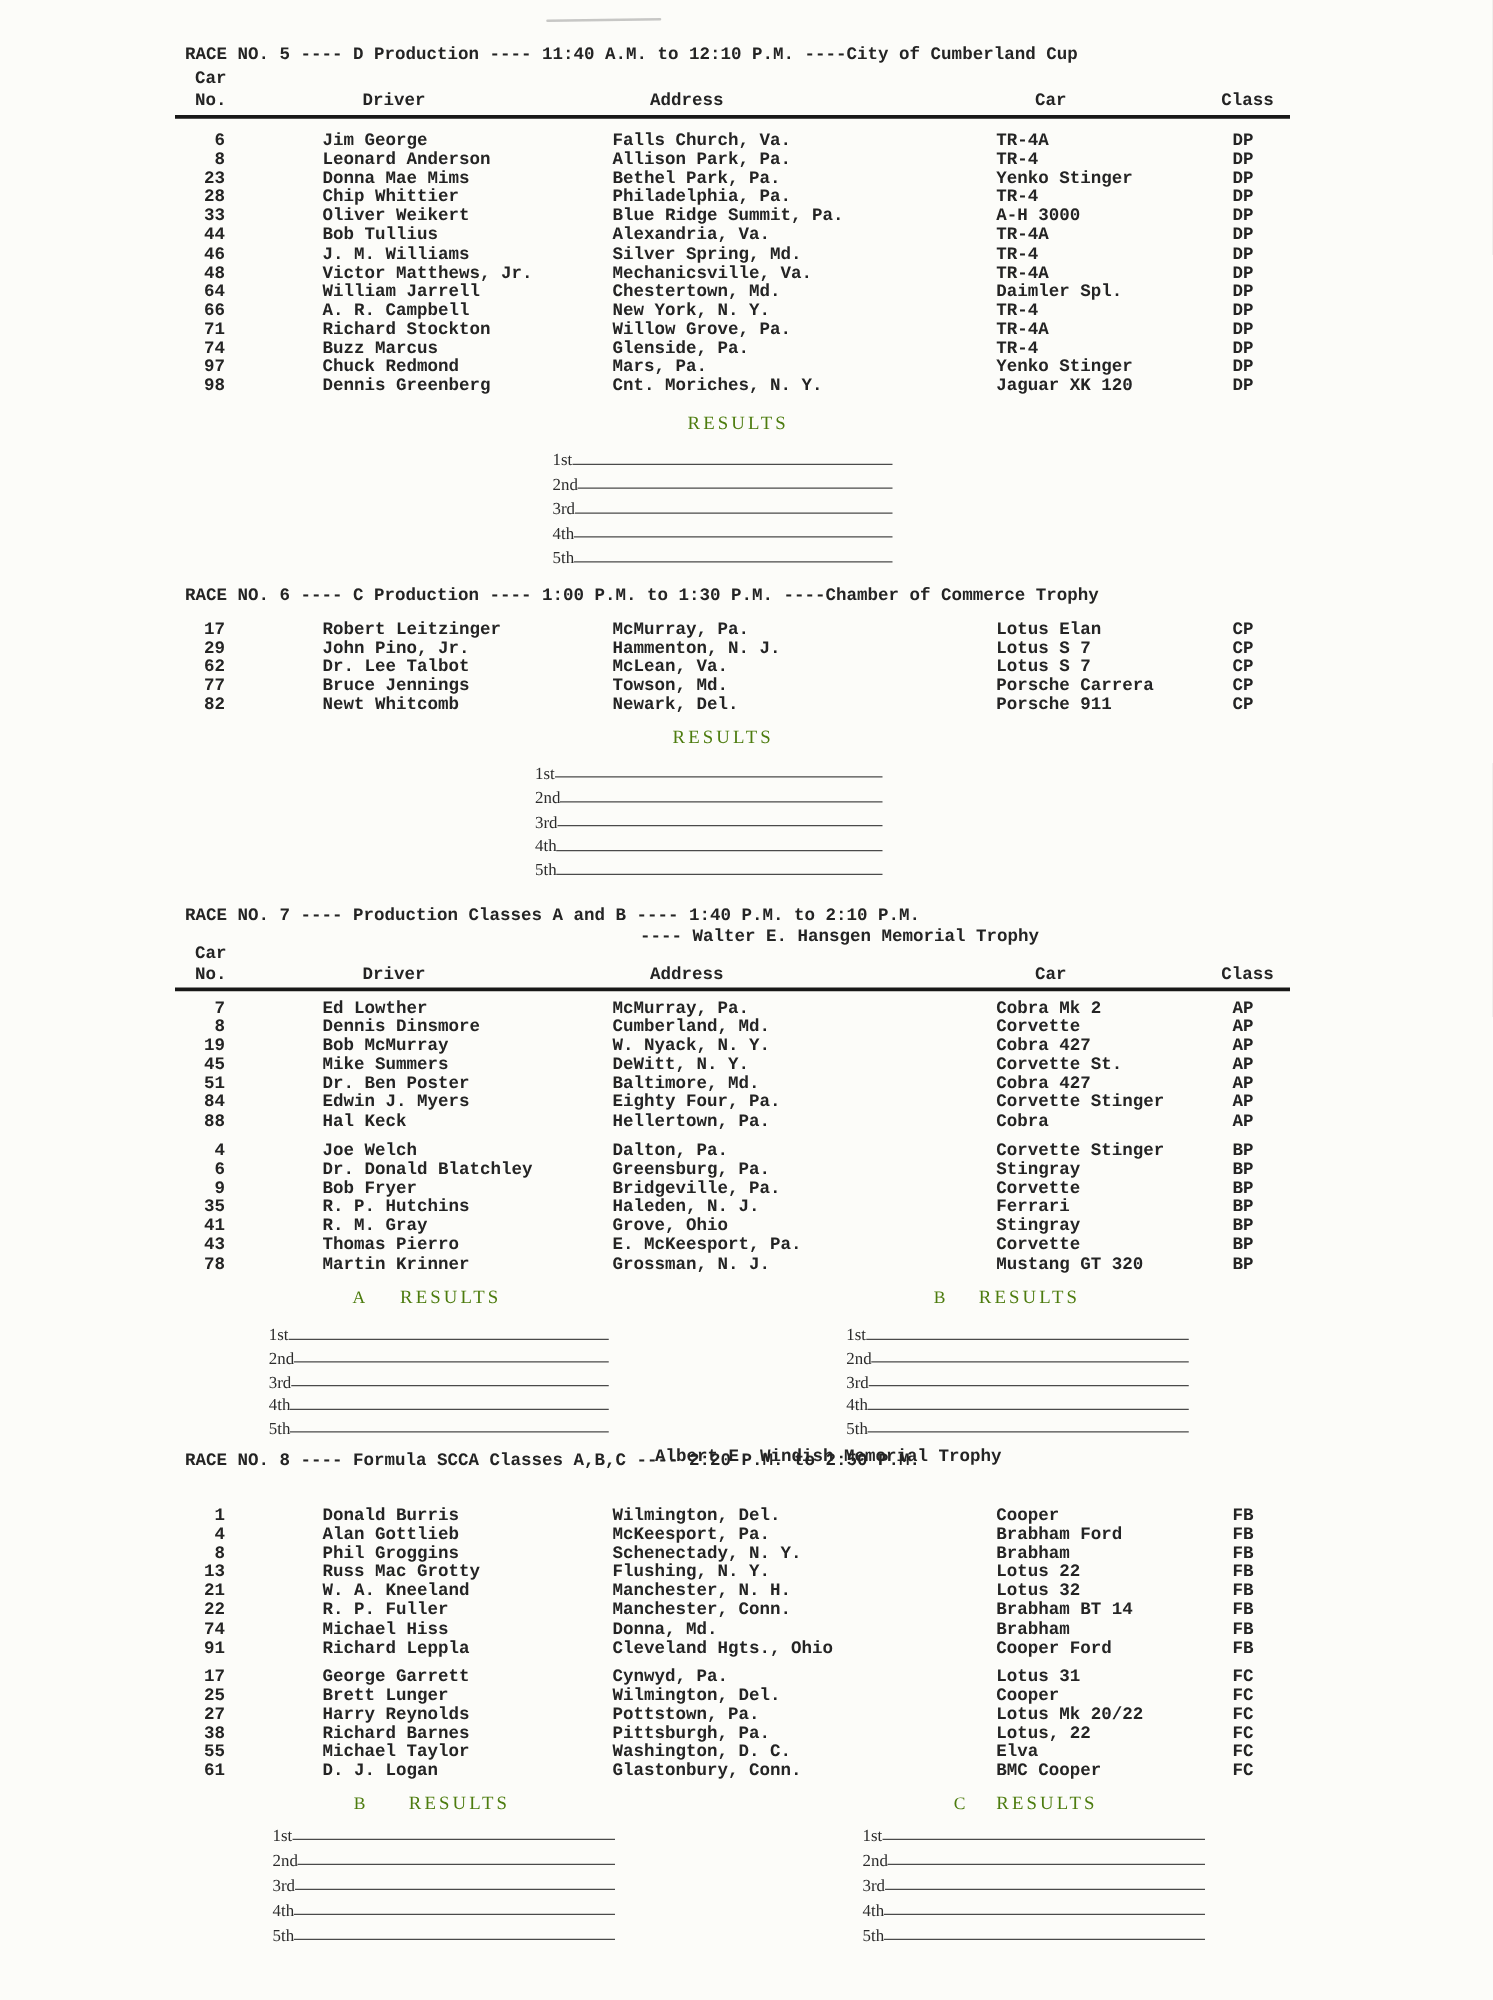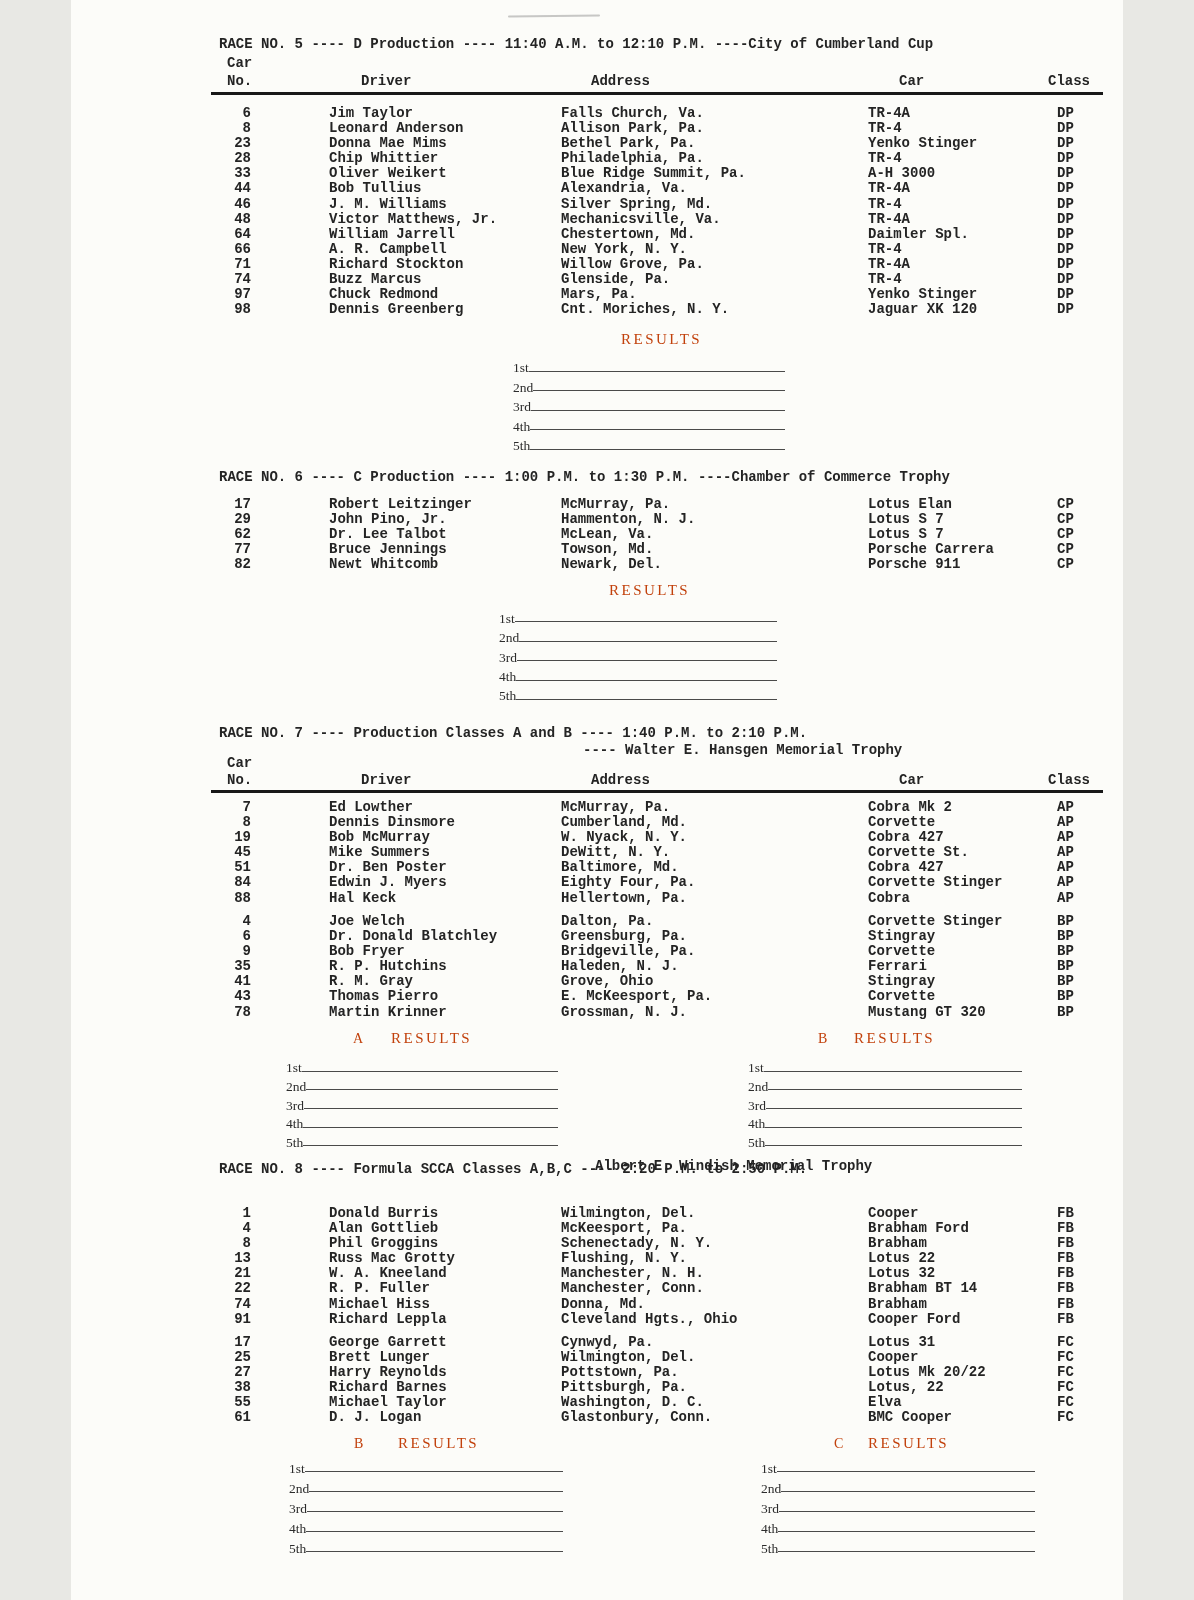"RACE NO. 5 ---- D" .page { width: 1052px -> 1194px }
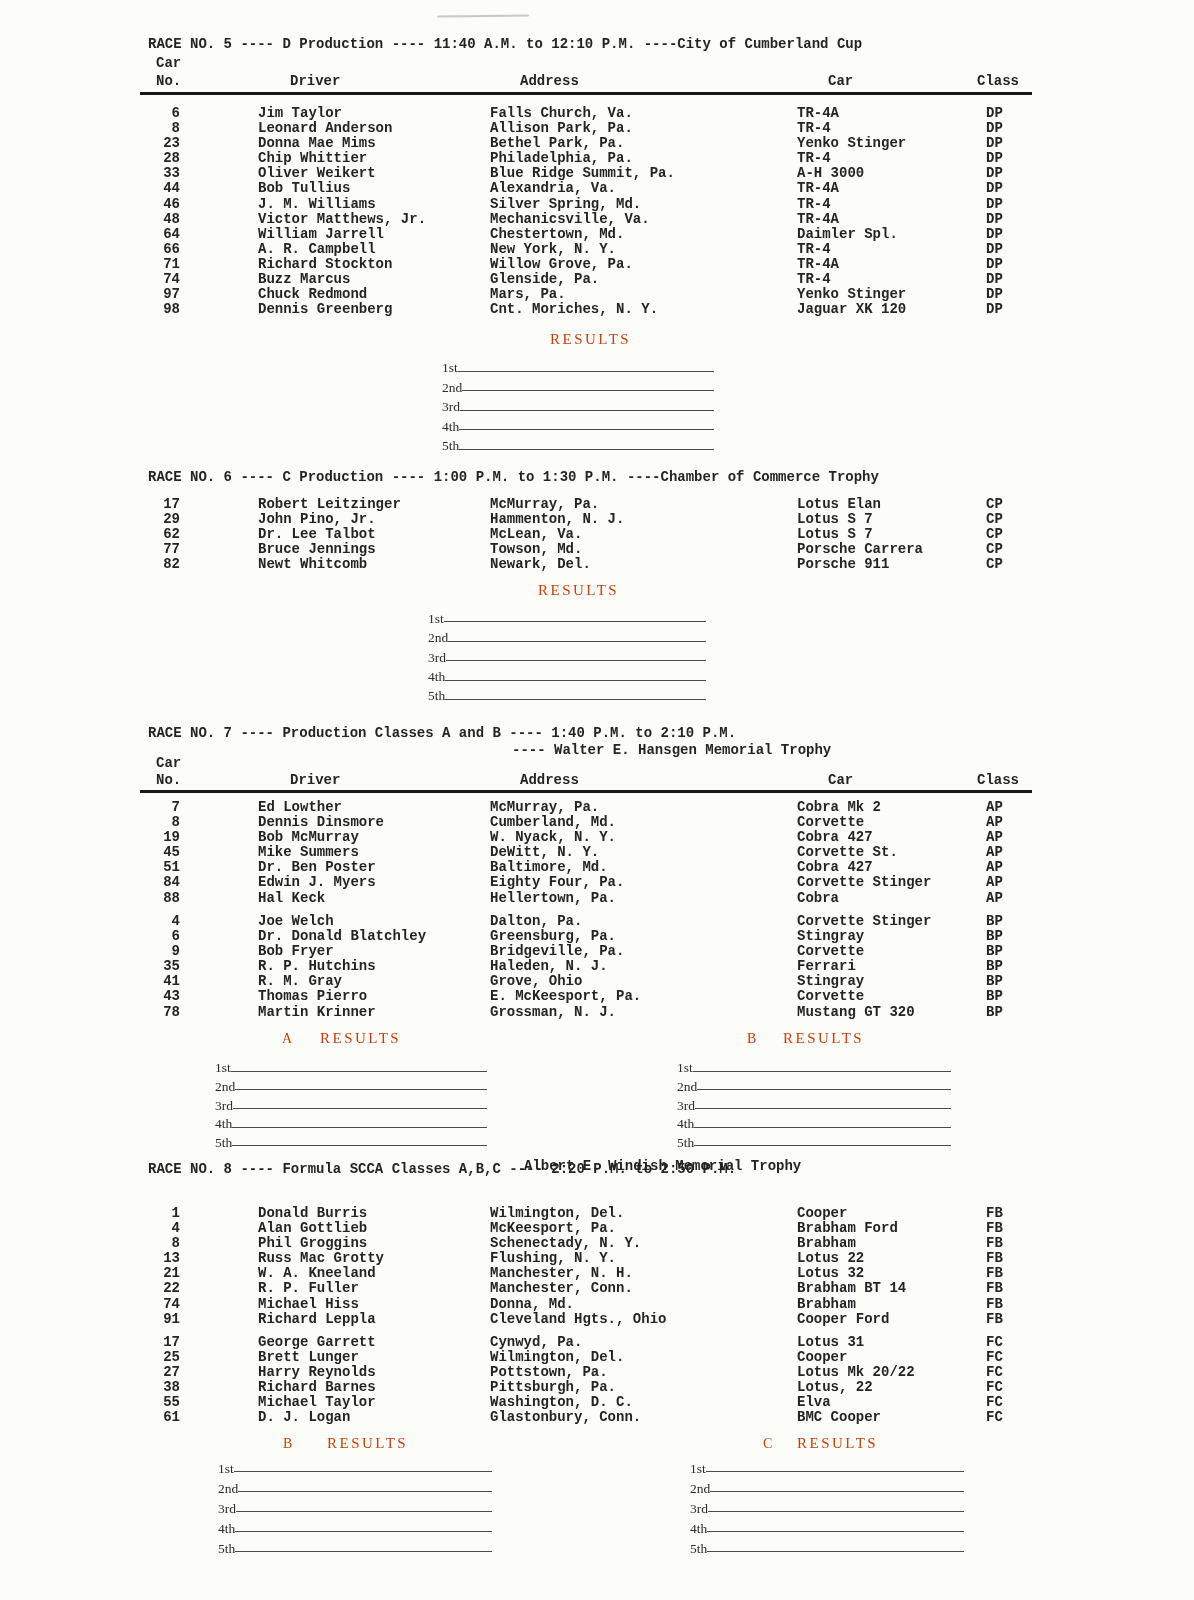"Jim Taylor" span.c-driver { text: Taylor -> George }
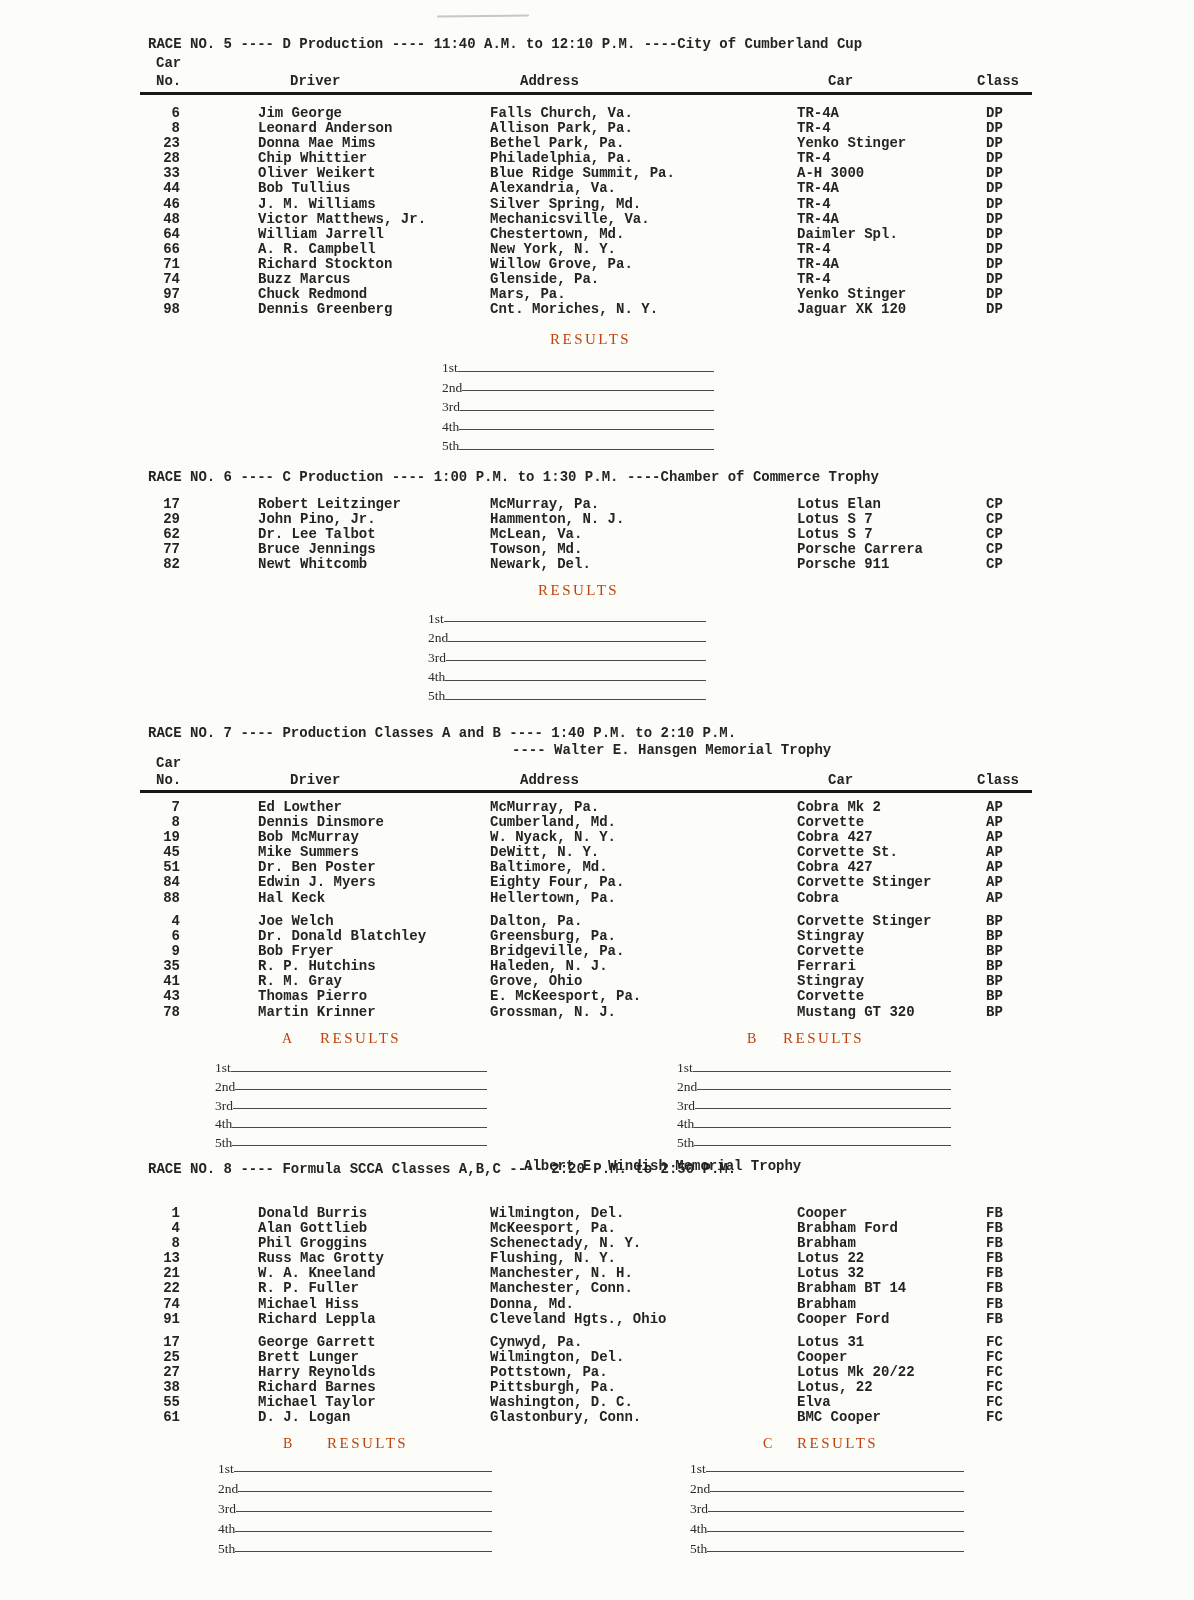"RESULTS" .serif { color: #c2410c -> #4d7c0f }
